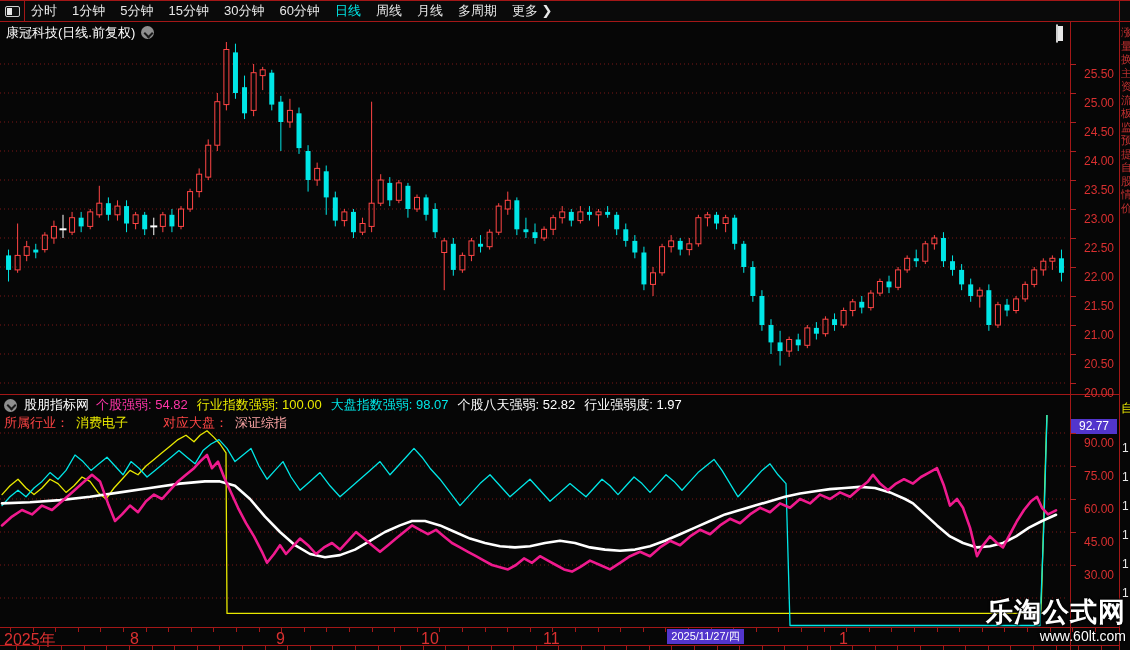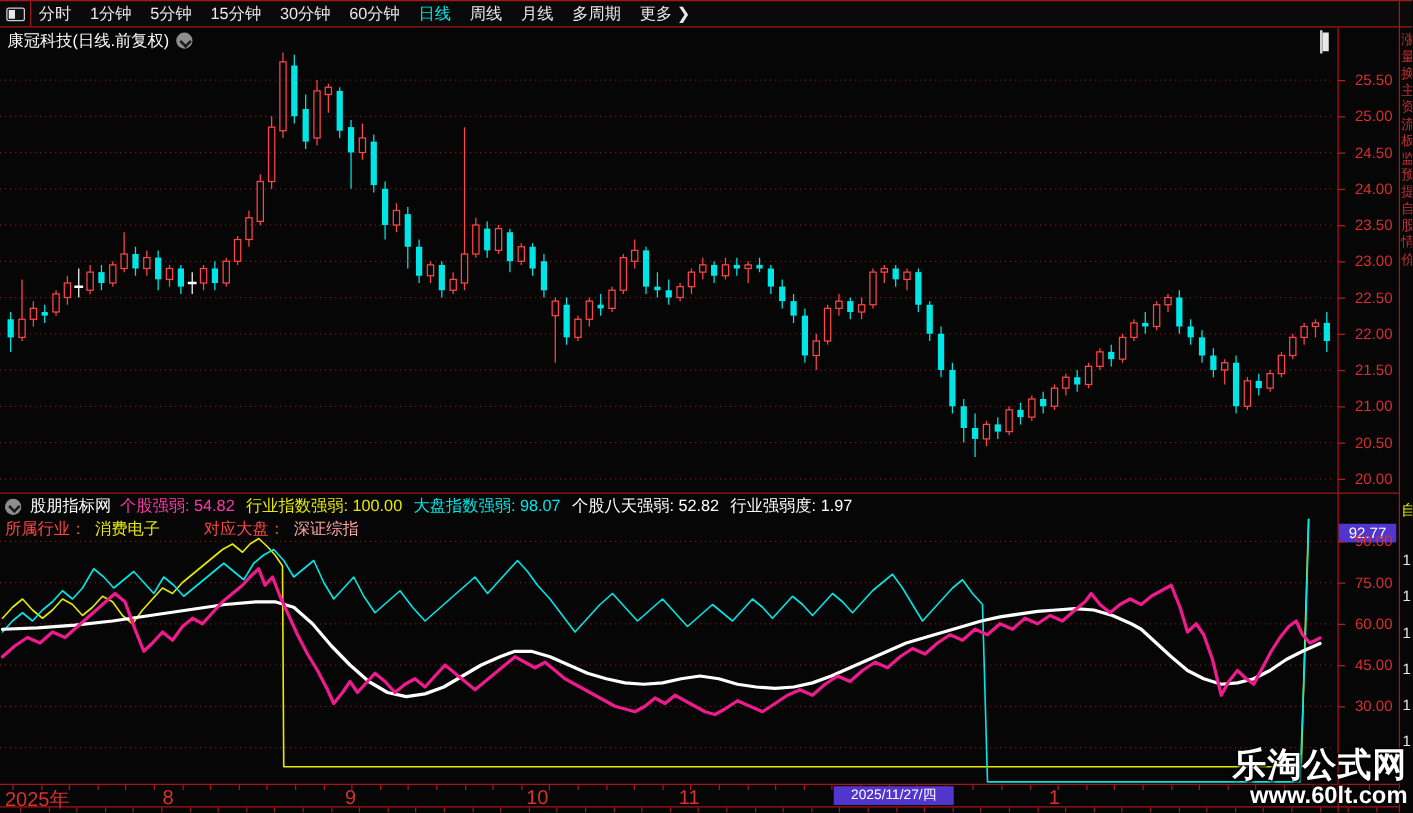"25.50" .tick-label { margin-top: none -> 10px }
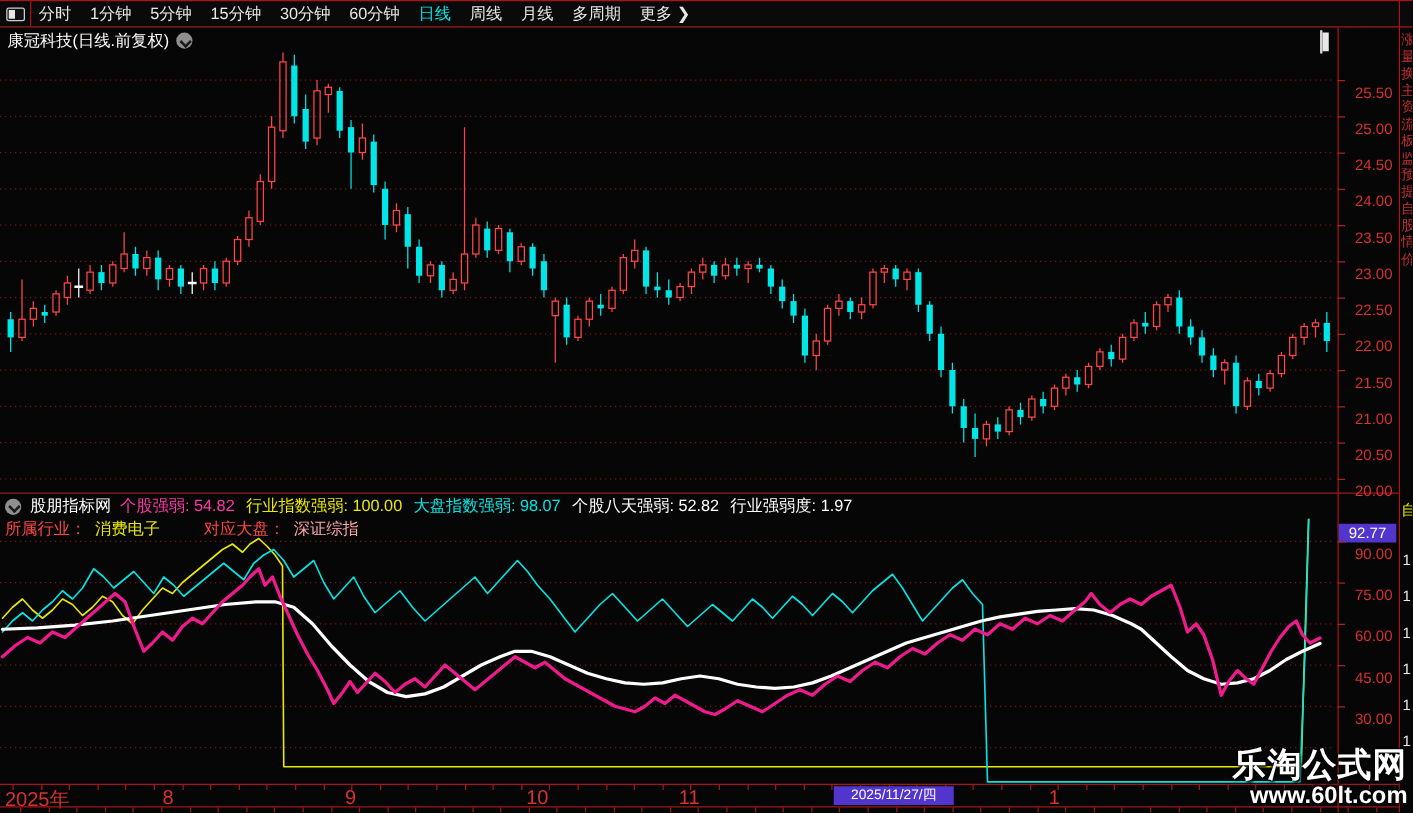"2025/11/27/四" div.date-hl { width: 96px -> 77px }
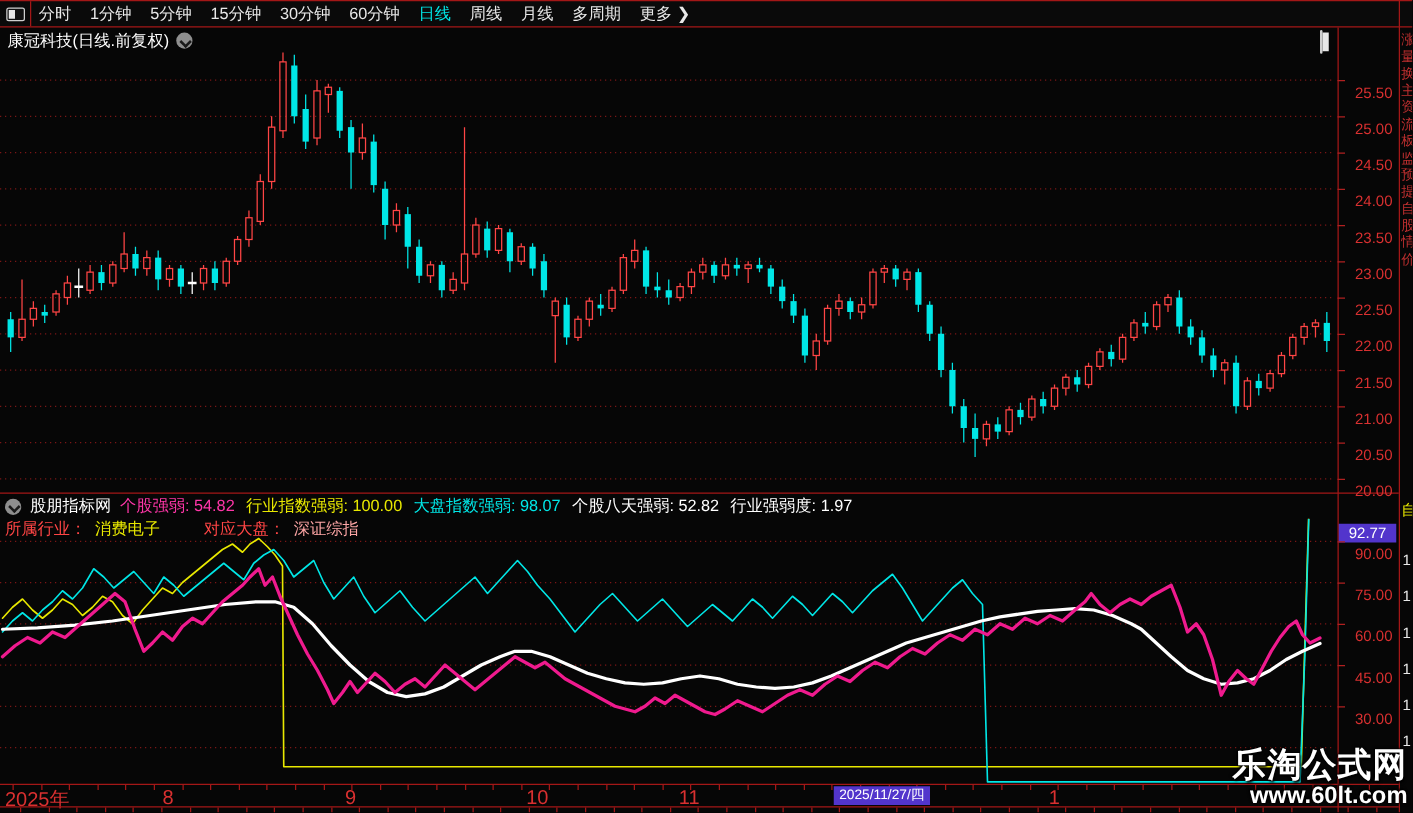"www.60lt.com" .watermark .l2 { font-size: 19px -> 14px; font-weight: bold -> normal }
